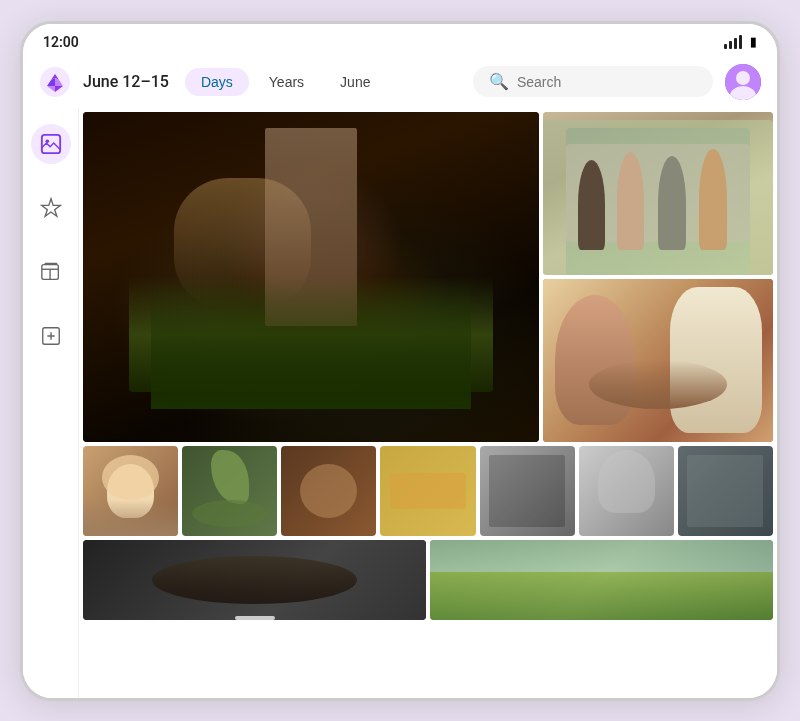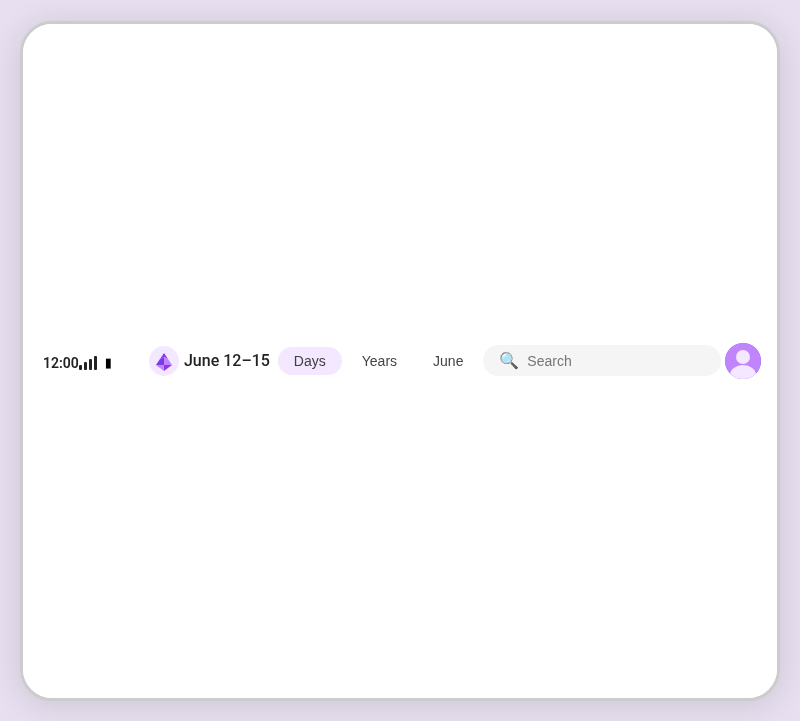"12:00" .tablet-frame { flex-direction: none -> column }
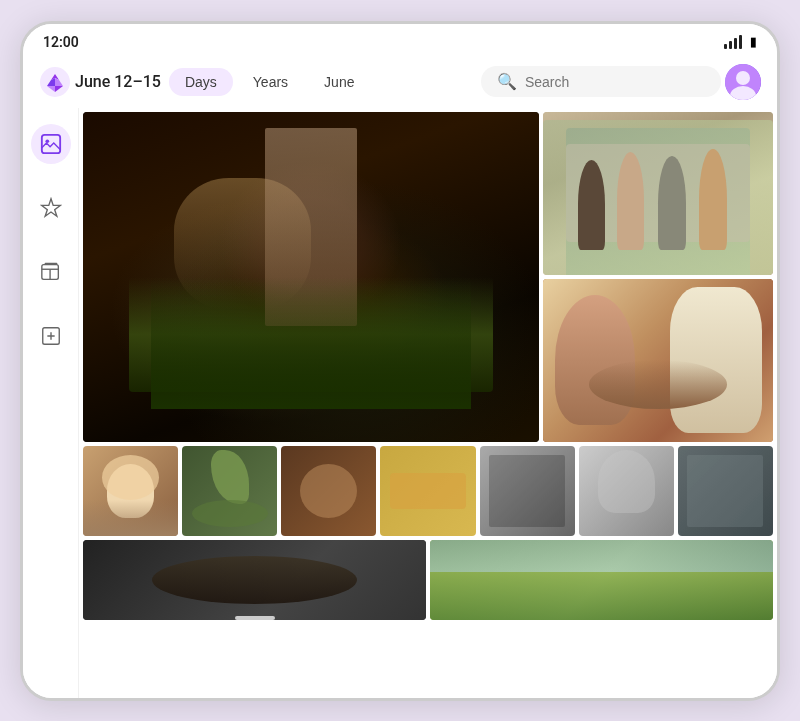"June 12–15" .top-bar { gap: 4px -> 12px }
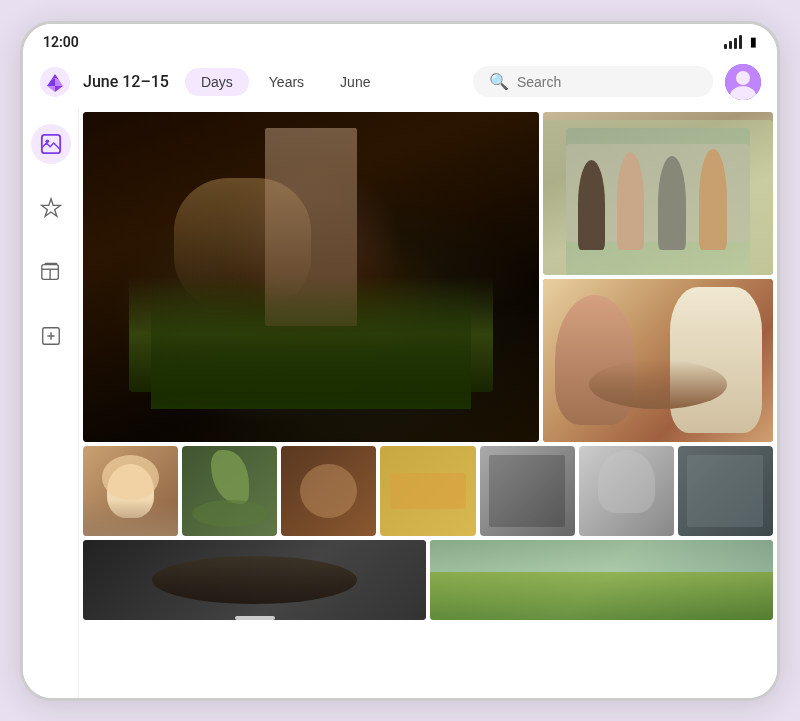"Days" .tab-btn.active { color: #404040 -> #0369a1 }
